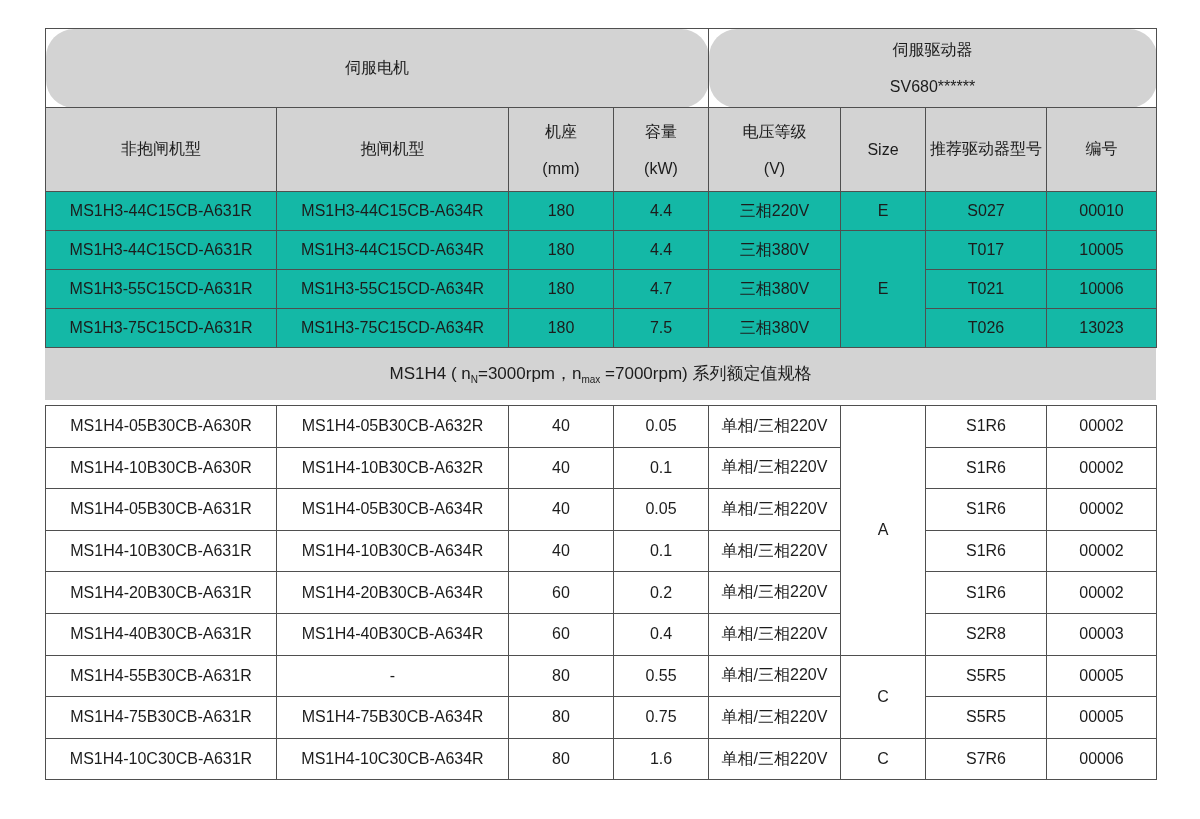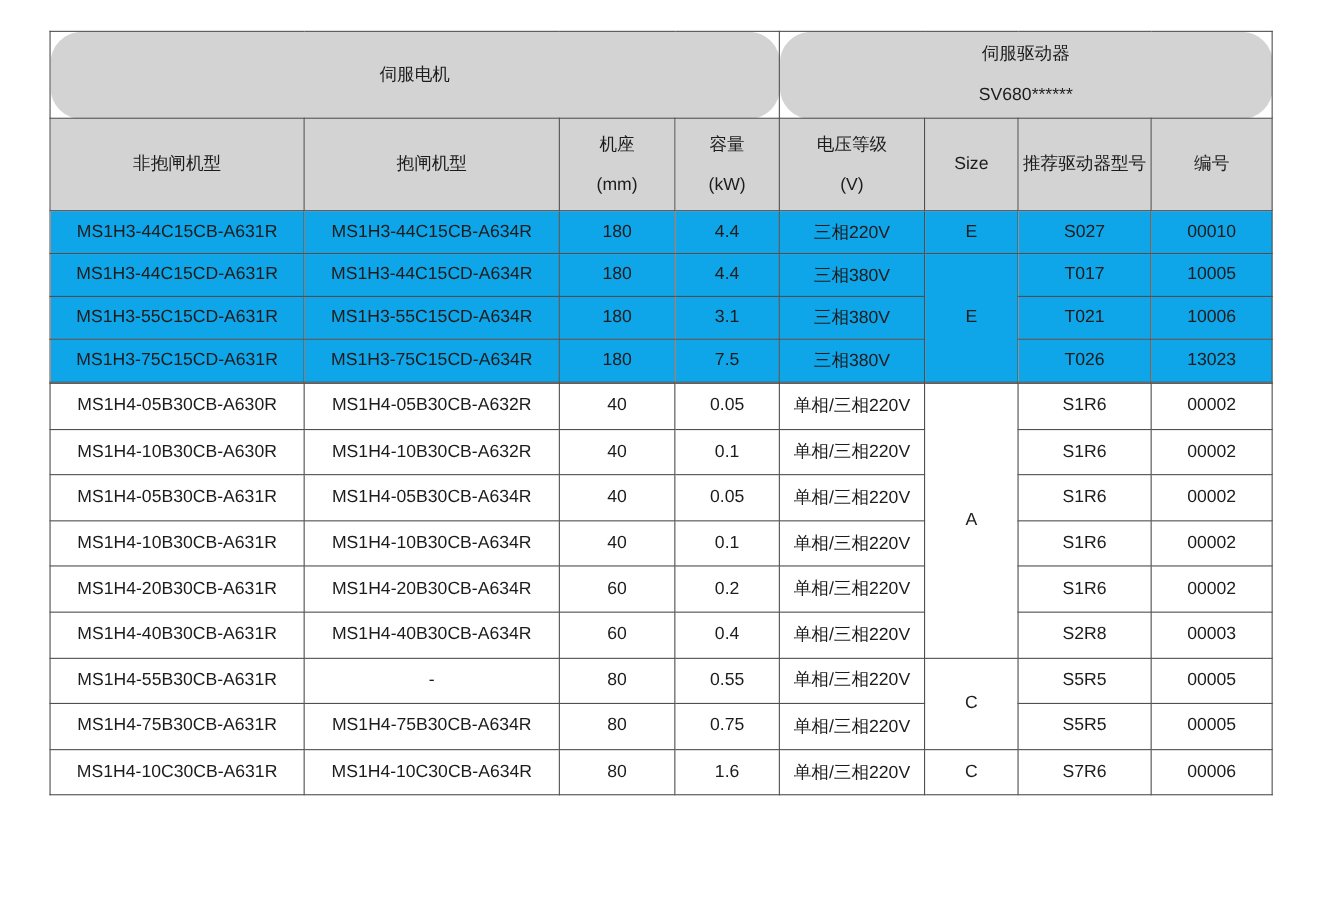"MS1H3-44C15CB-A631R" tbody.rows1 td { background: #0ea5e9 -> #14b8a6 }
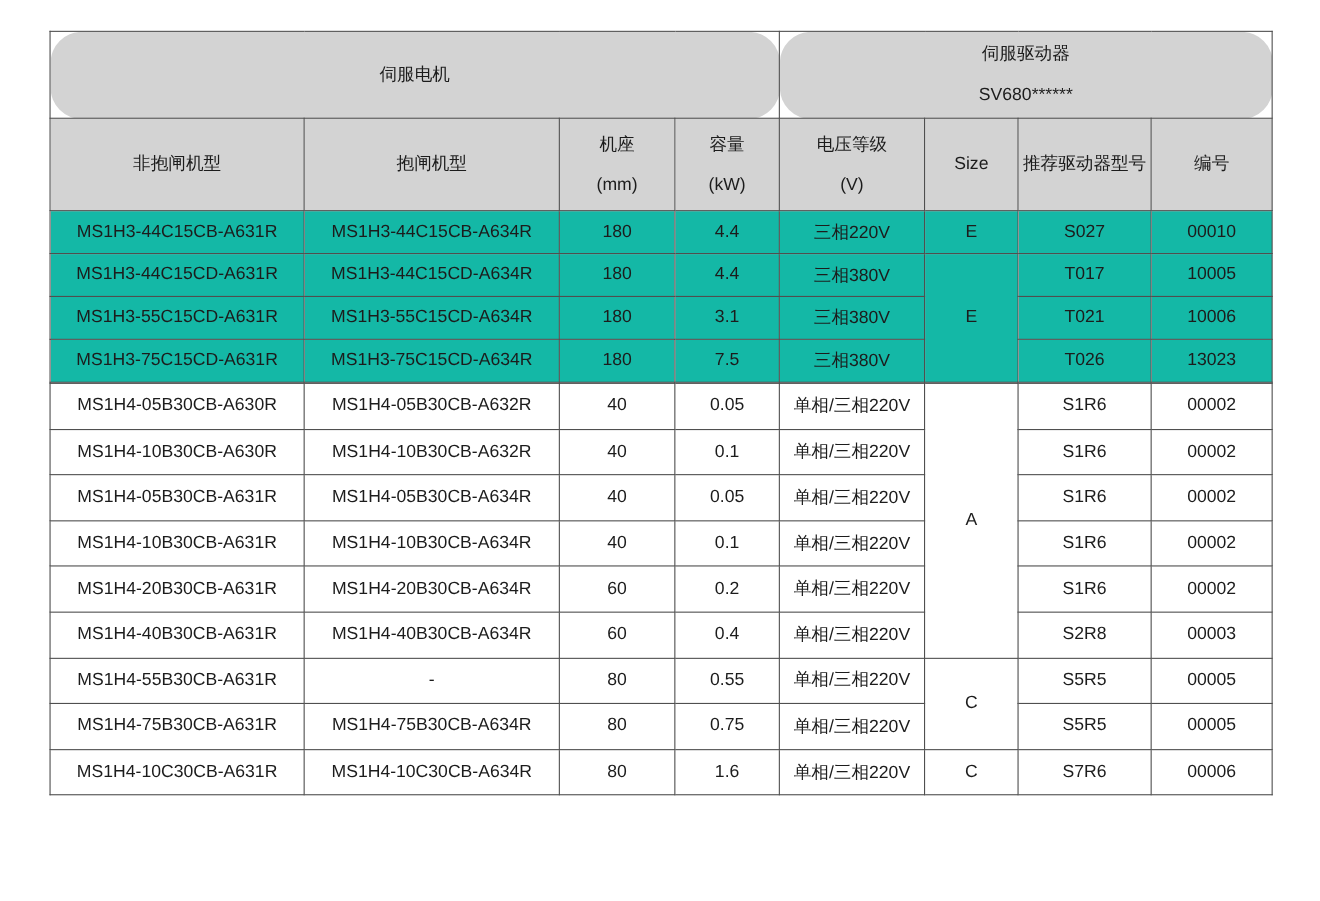"3.1" td { text: 3.1 -> 4.7 }
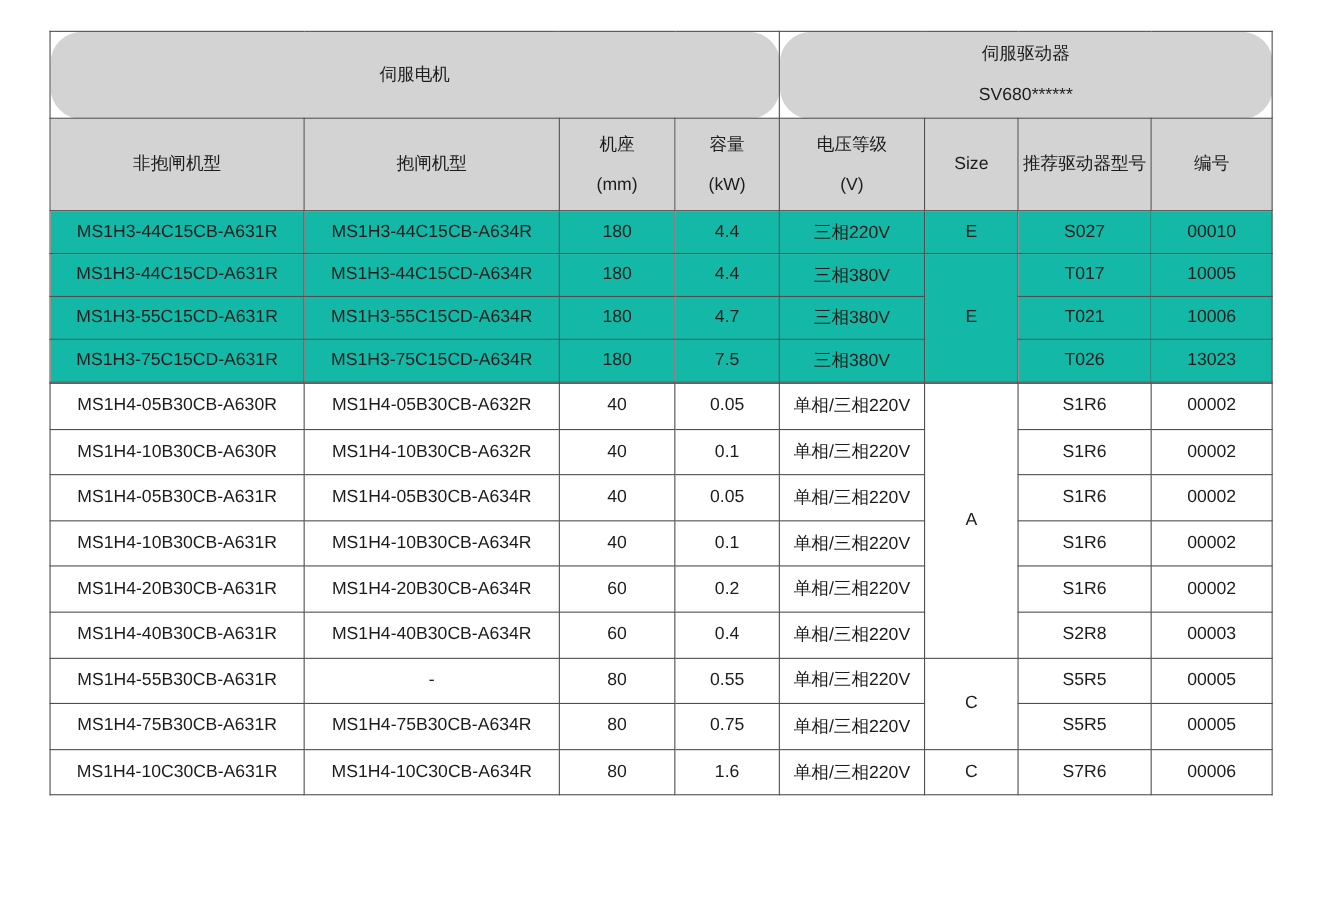"MS1H4 ( nN=3000rpm，nmax =7000rpm)" div.band { html: none -> <div> <span>MS1H4 ( n</span><sub>N</sub><span>=3000rpm，n</span><sub>max</sub><span> =7000rpm) 系列额定值规格</span> </div> }
